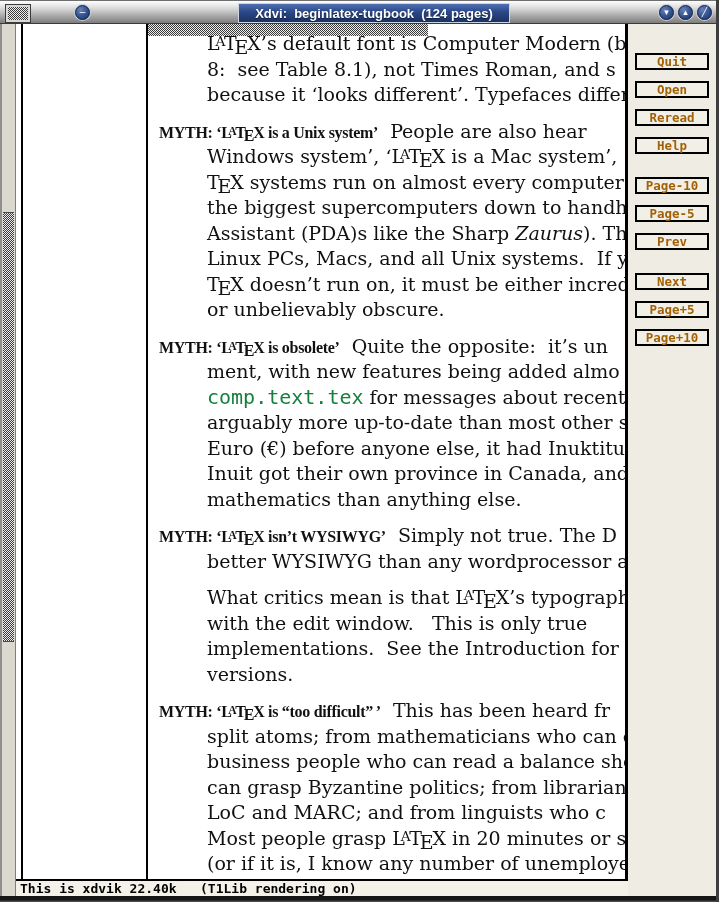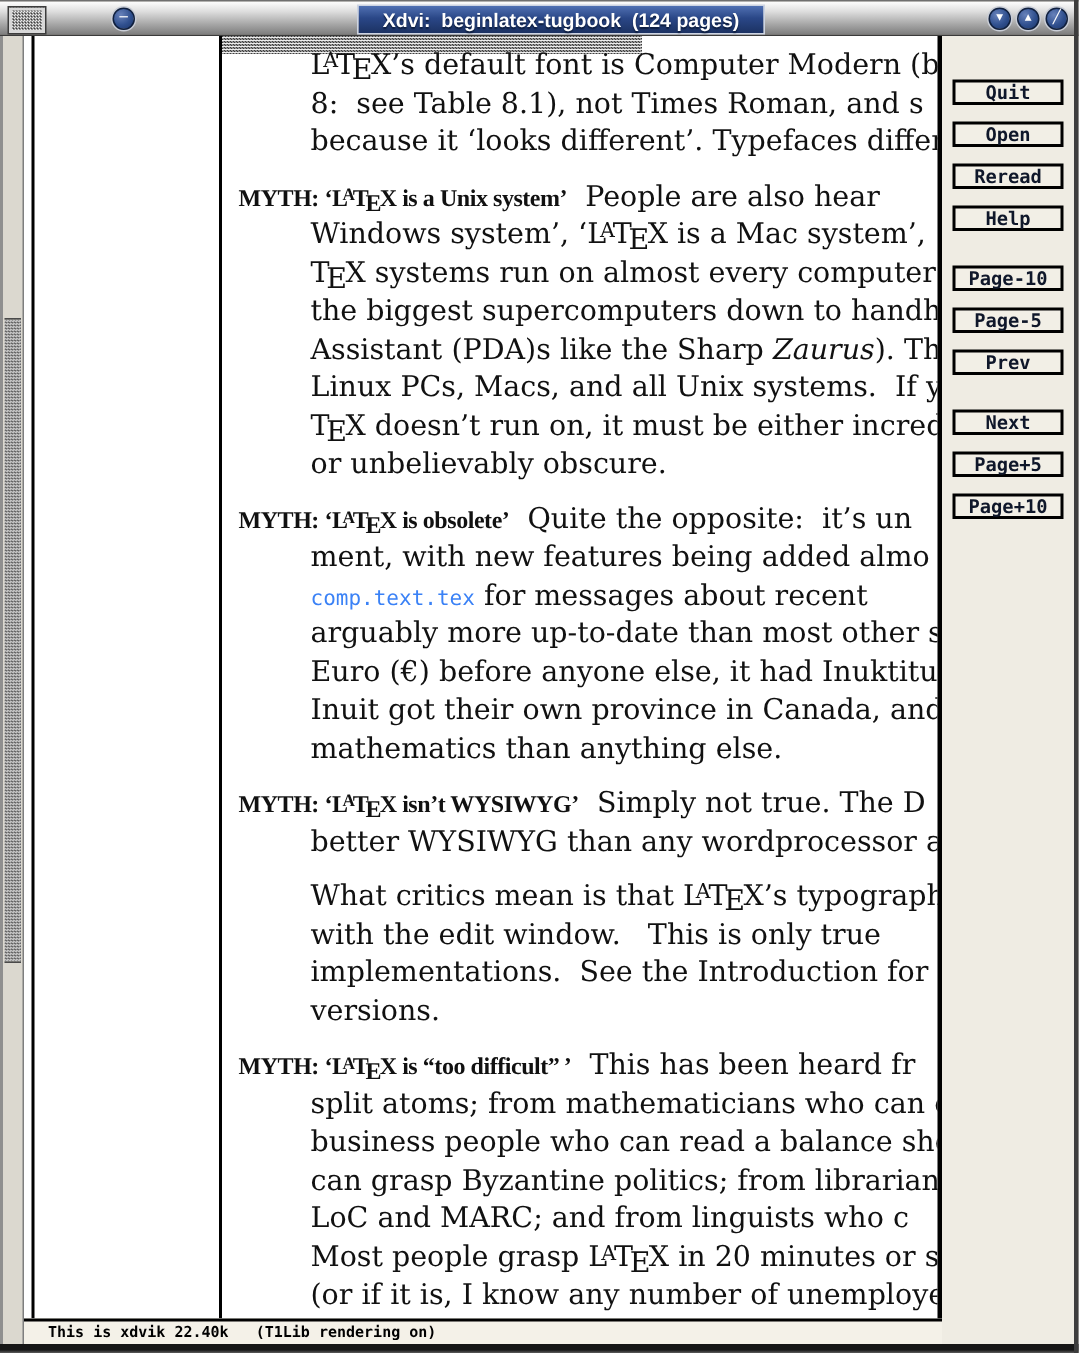"Quit" .xbtn { color: #0f172a -> #a16207 }
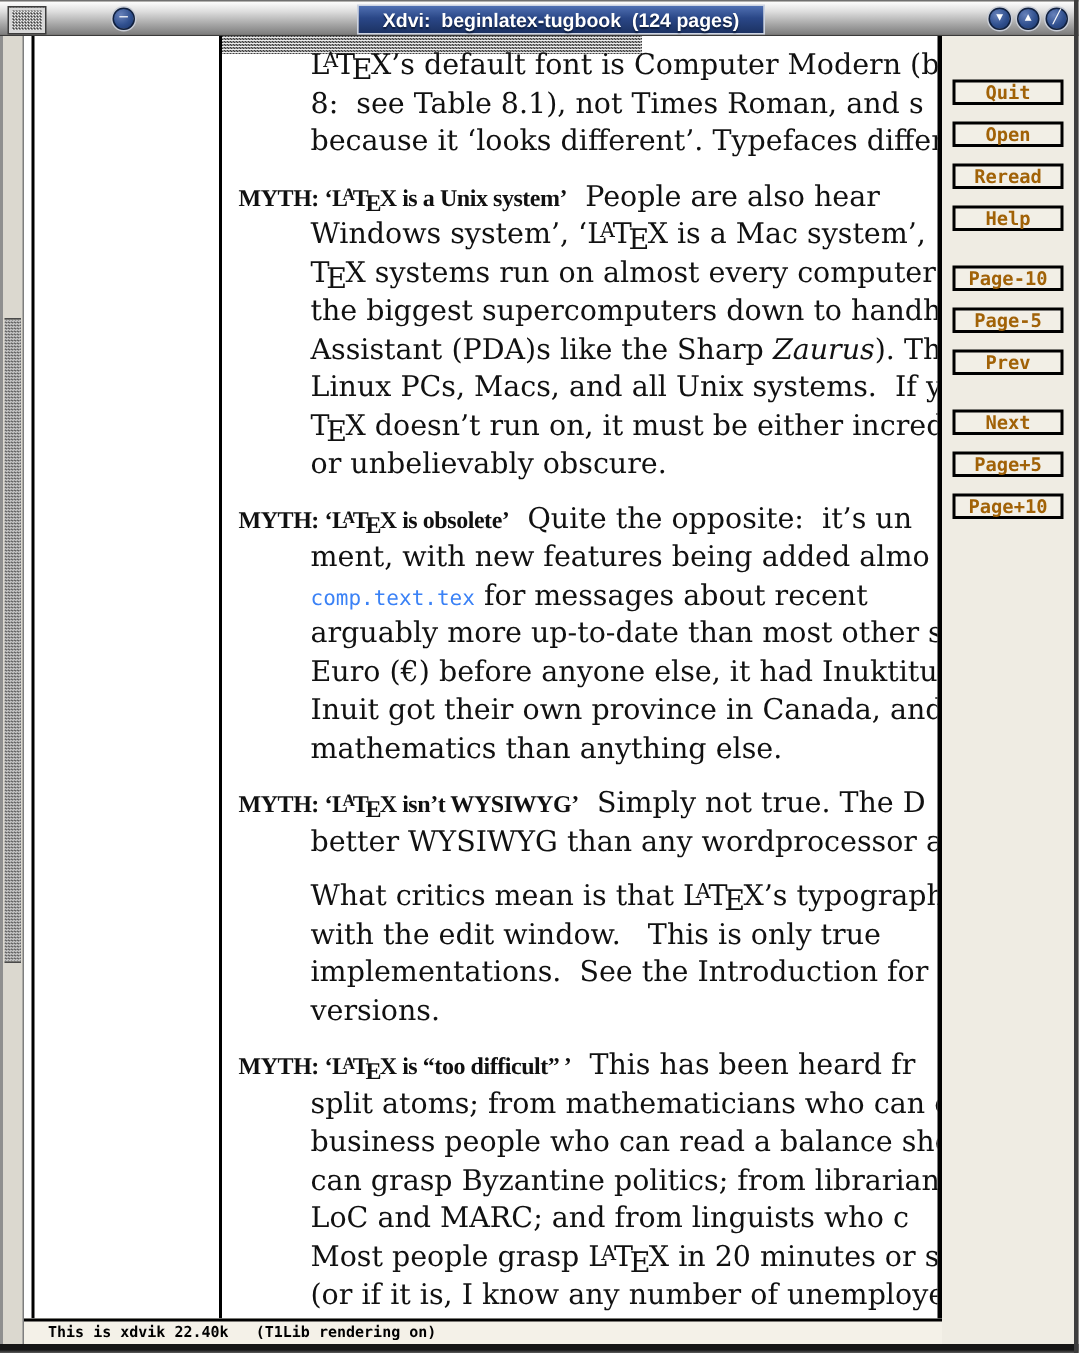"comp.text.tex" .s-tt { color: #3b82f6 -> #15803d; font-size: 14px -> 20px }
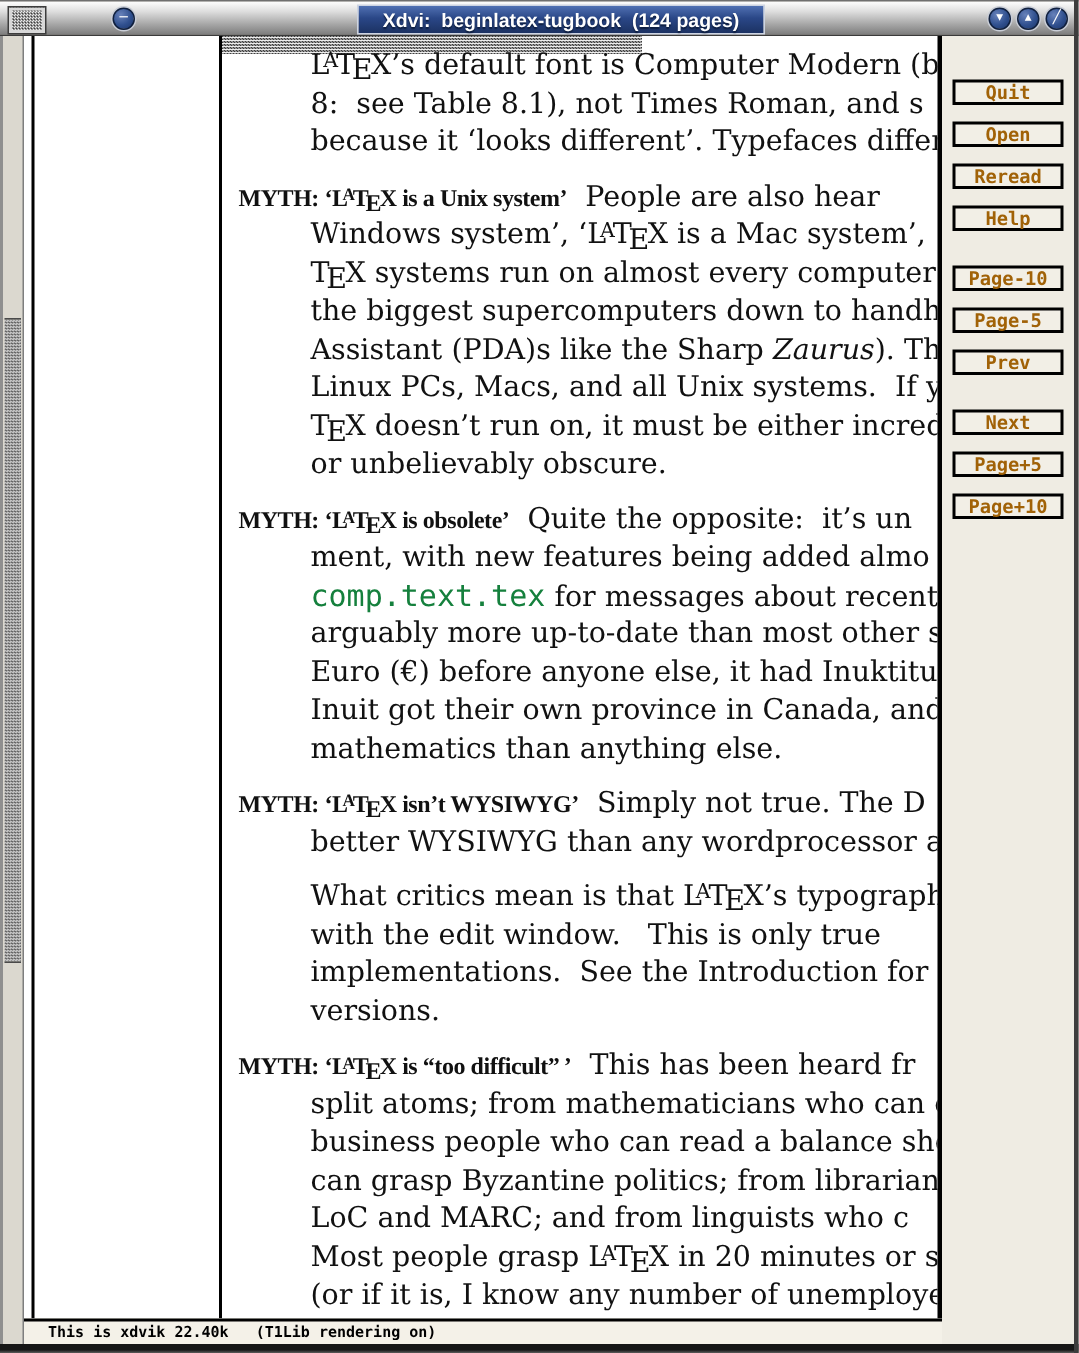"This is xdvik 22.40k (T1Lib" #statusbar { font-size: 10px -> 13px; padding-left: 16px -> 4px }
